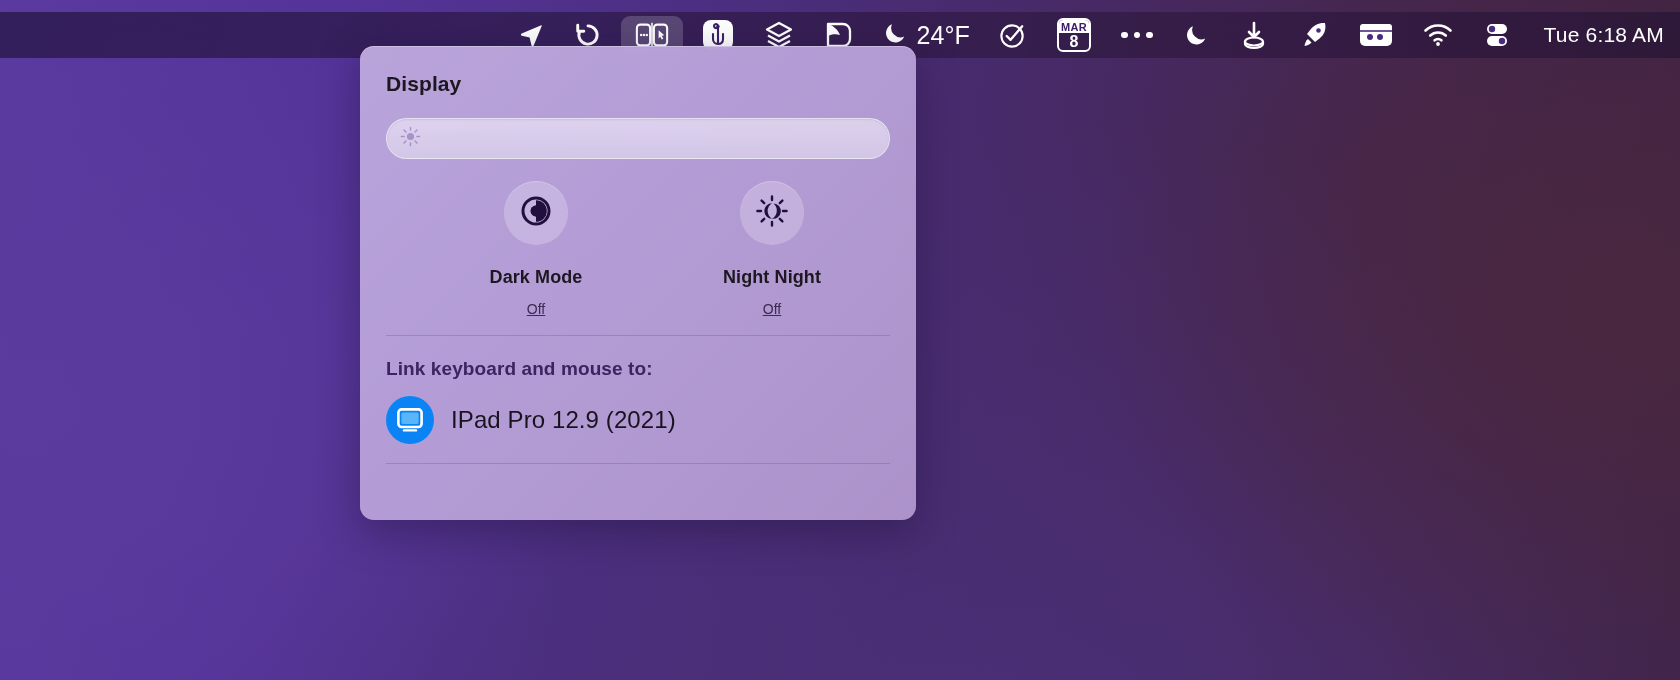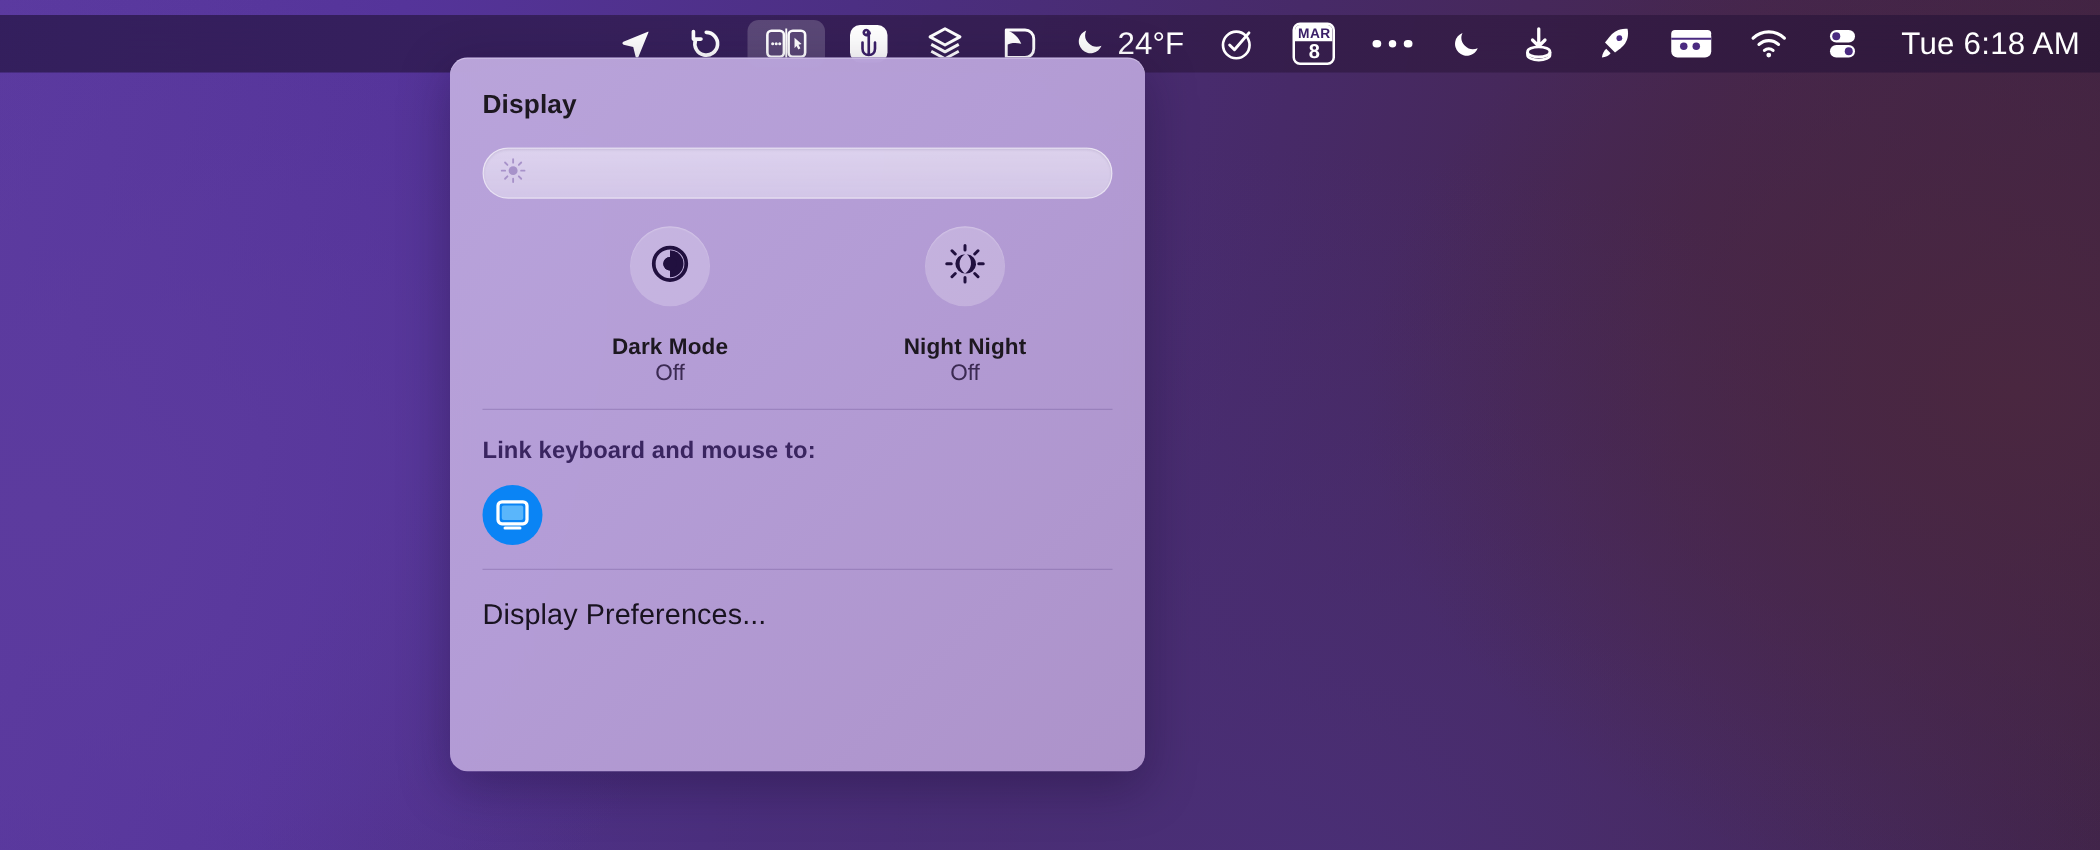"Tue 6:18 AM" .mb-clock { font-size: 25px -> 21px }
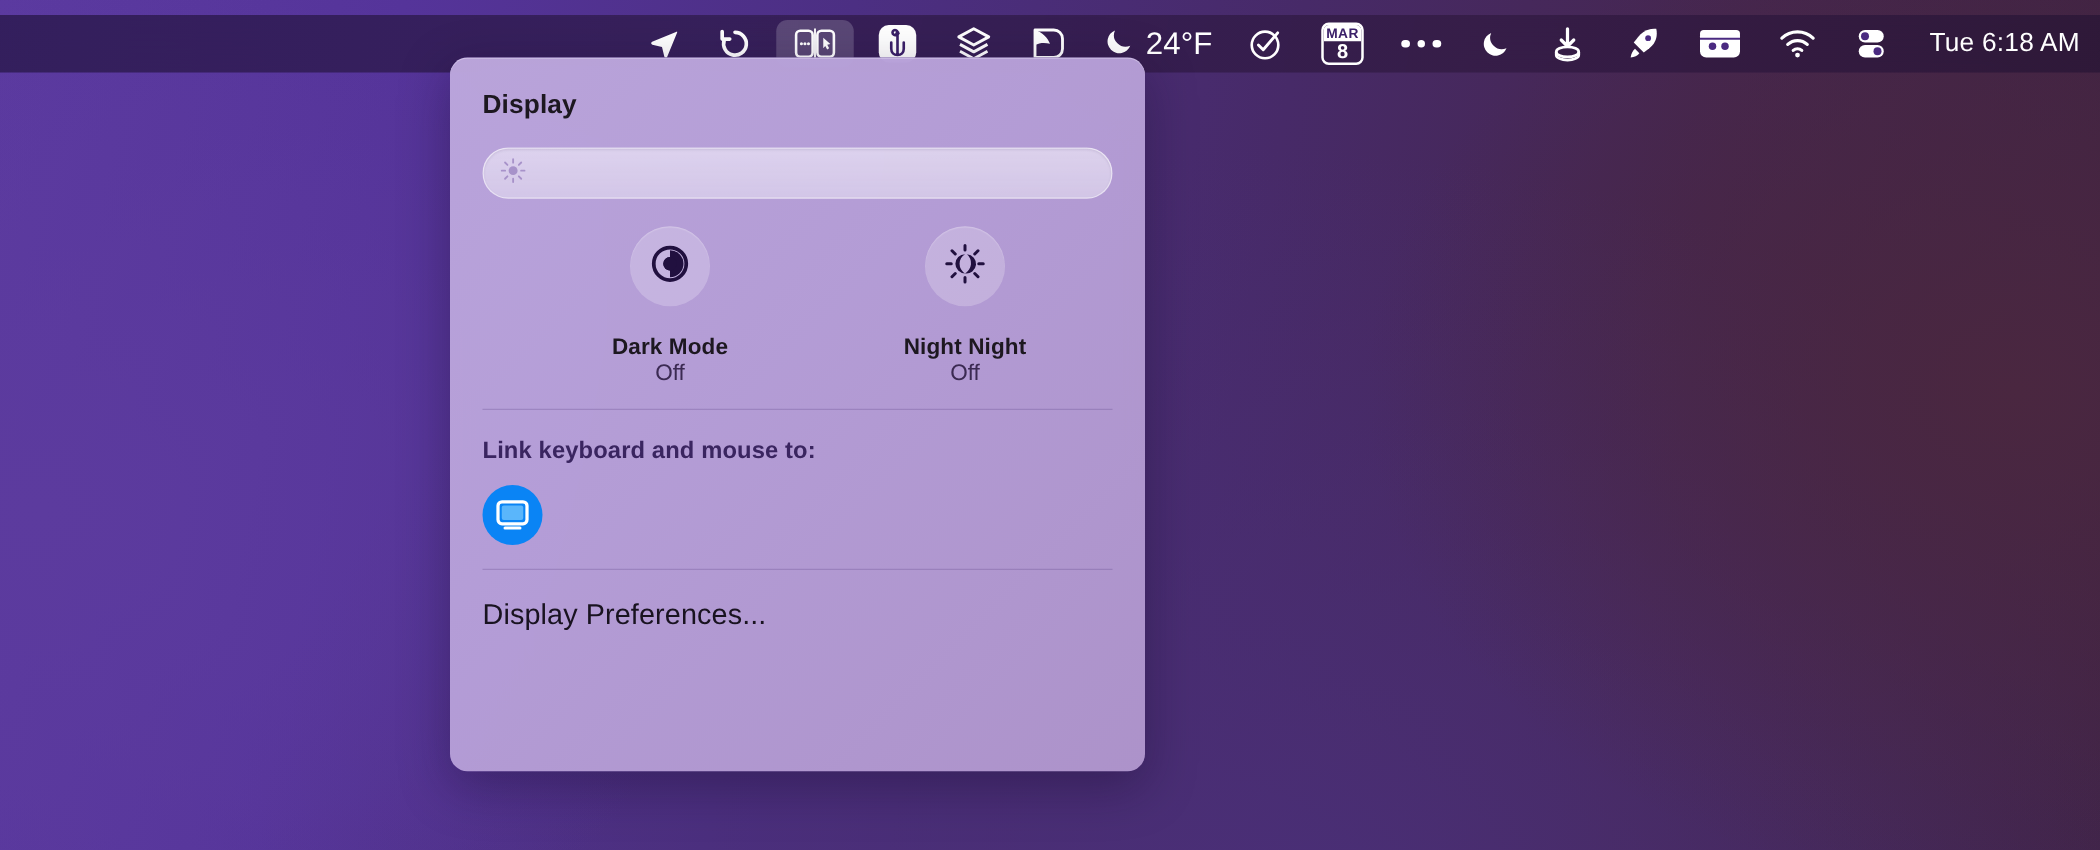"Display" #popover { height: 571px -> 474px }
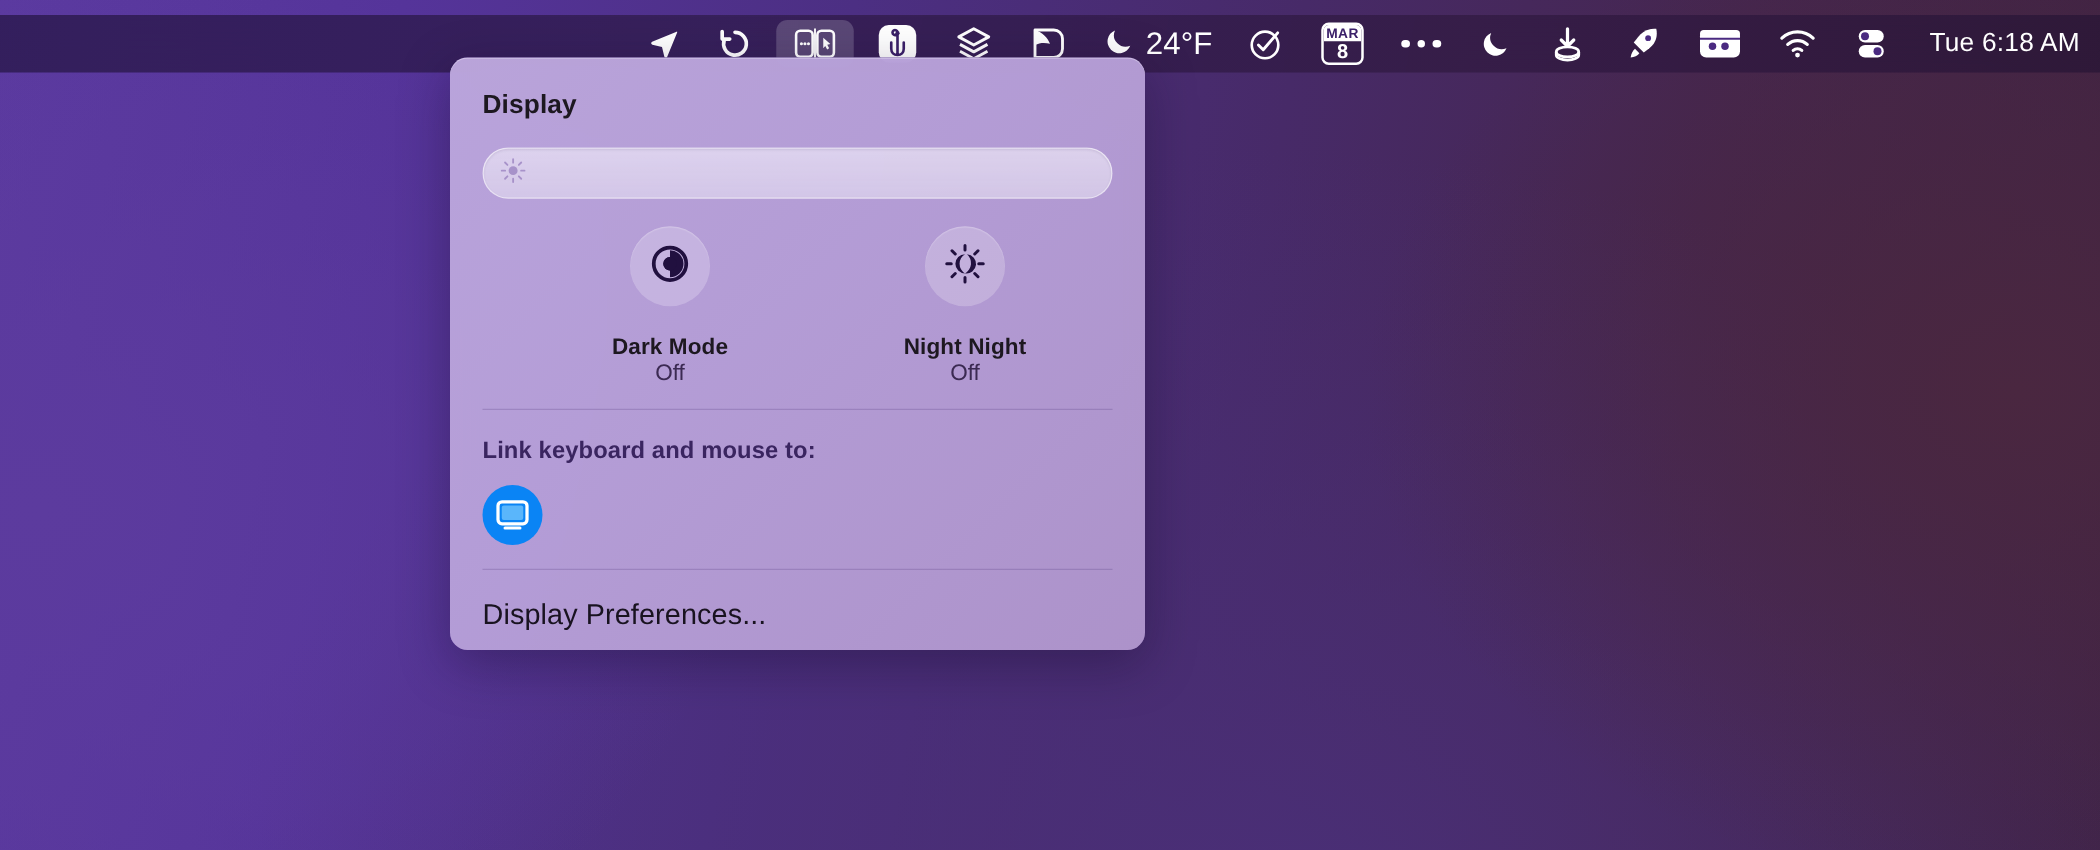"Off" .toggle .t-state { font-size: 18px -> 14px; margin-top: 0 -> 13px; text-decoration: none -> underline }
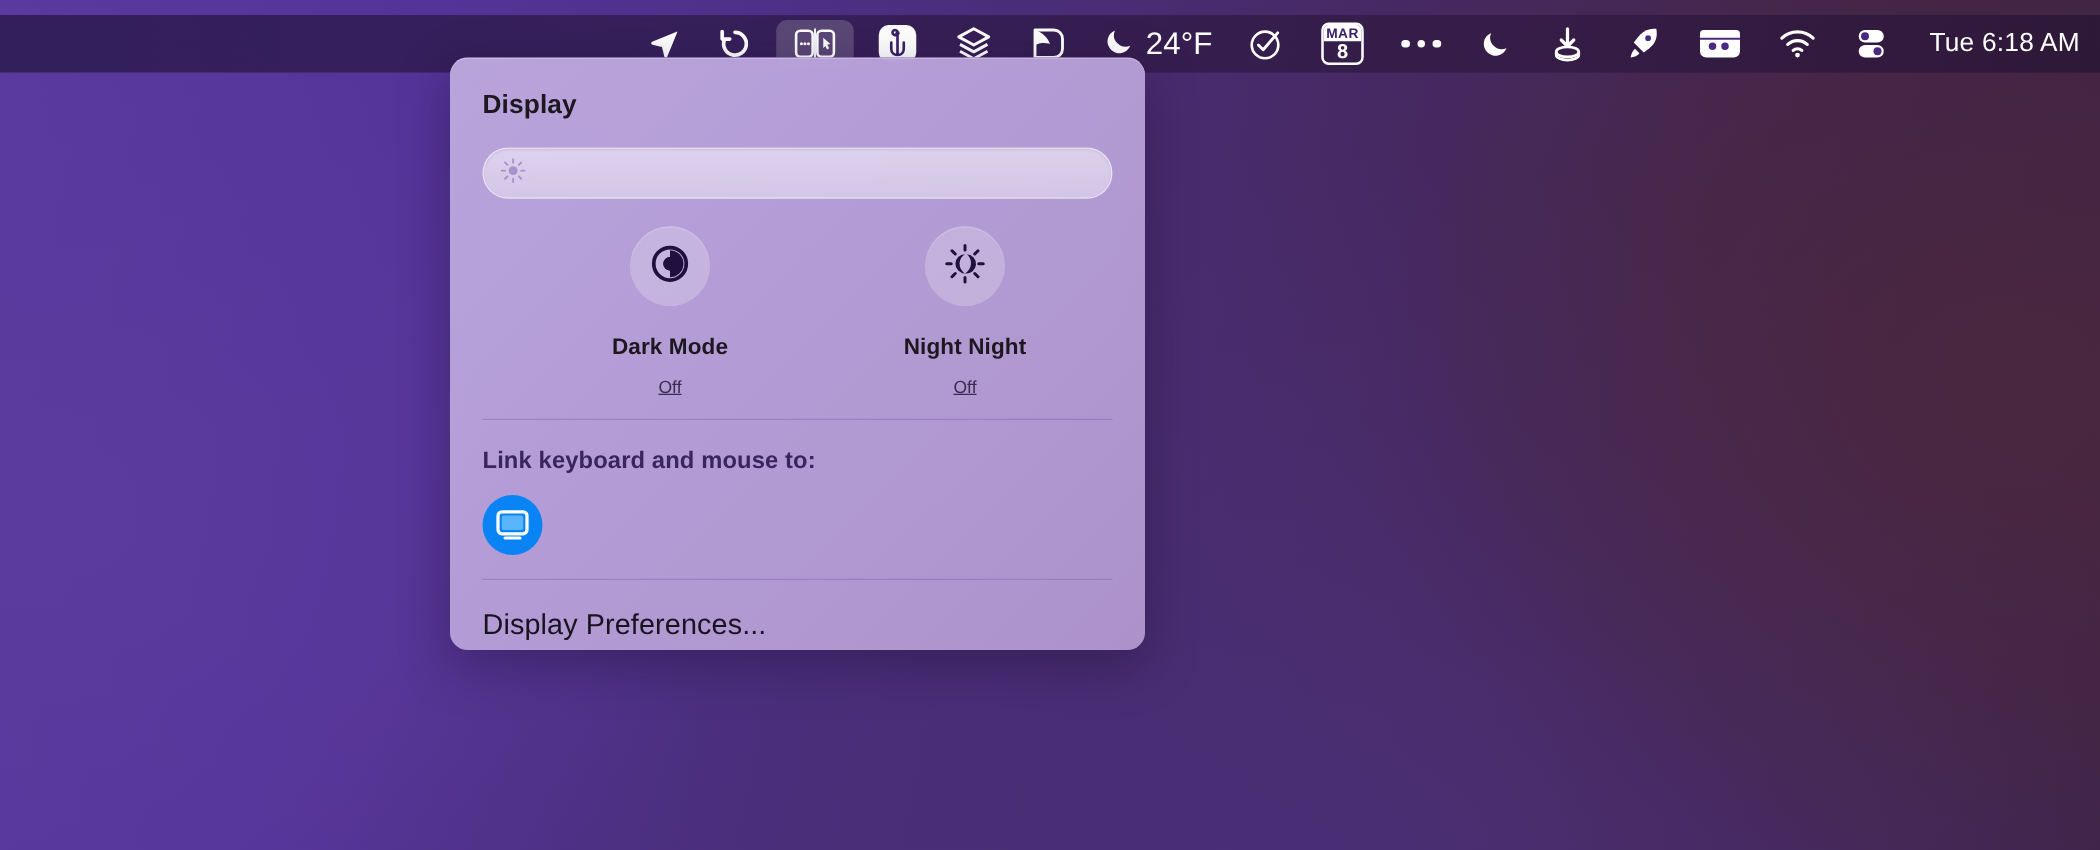"IPad Pro 12.9 (2021)" div.device-name { html: none -> <div>IPad Pro 12.9 (2021)</div> }
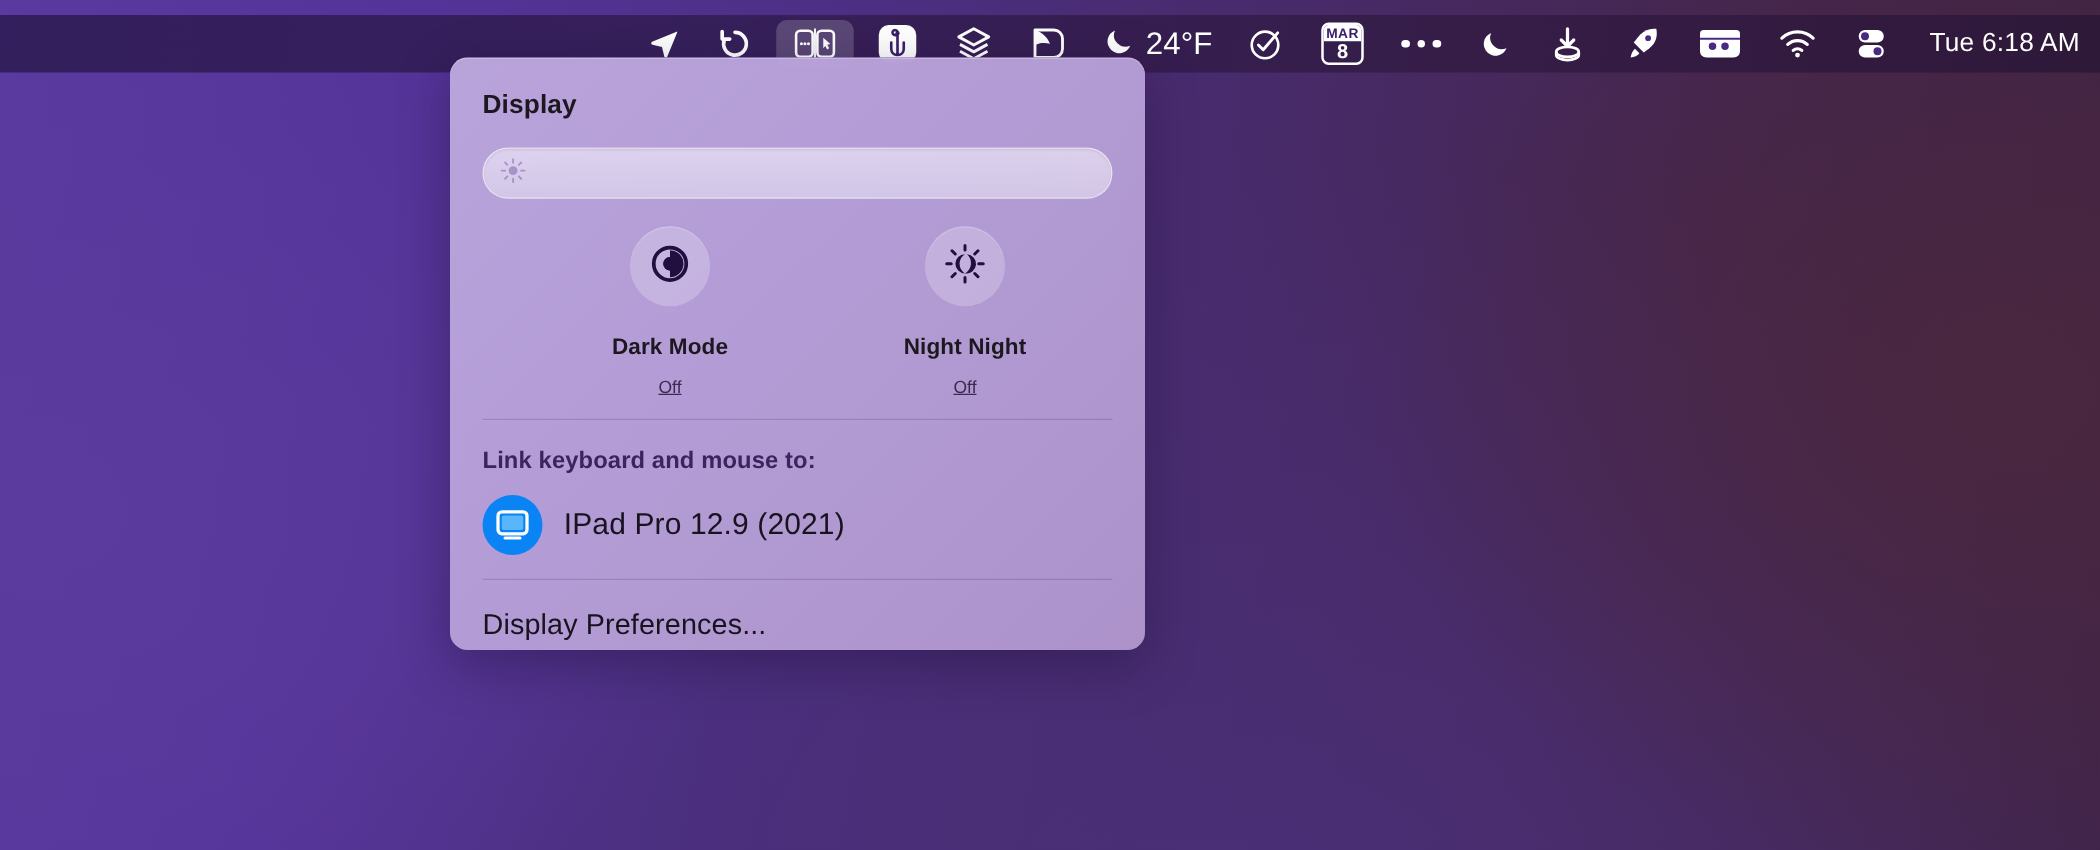"Display Preferences..." div.pref-link { html: <div>Display Preferences...</div> -> none }
